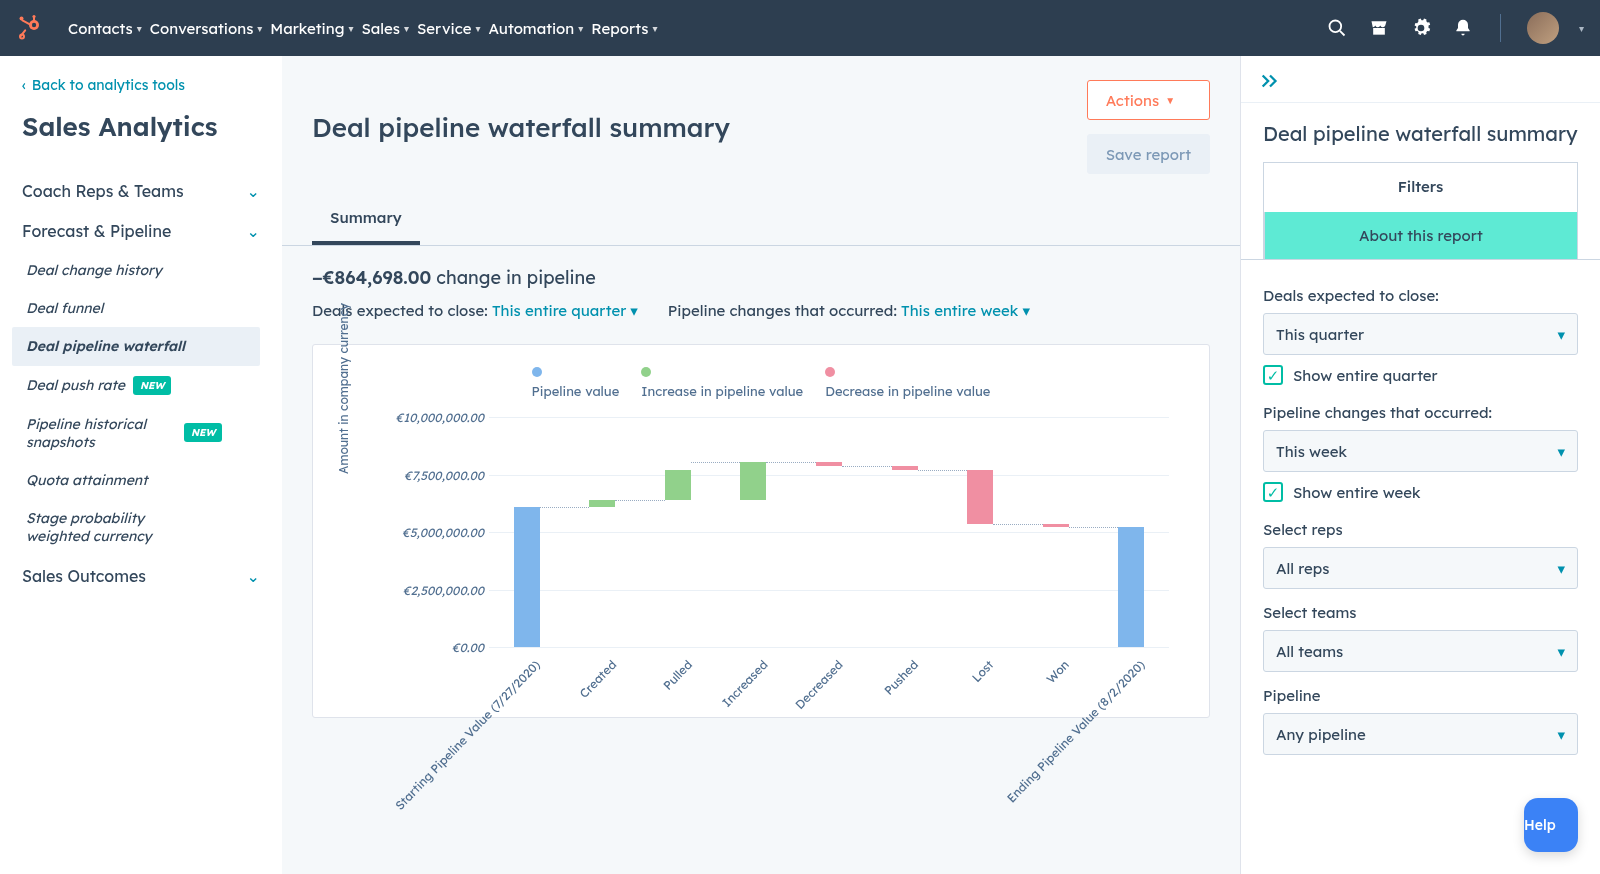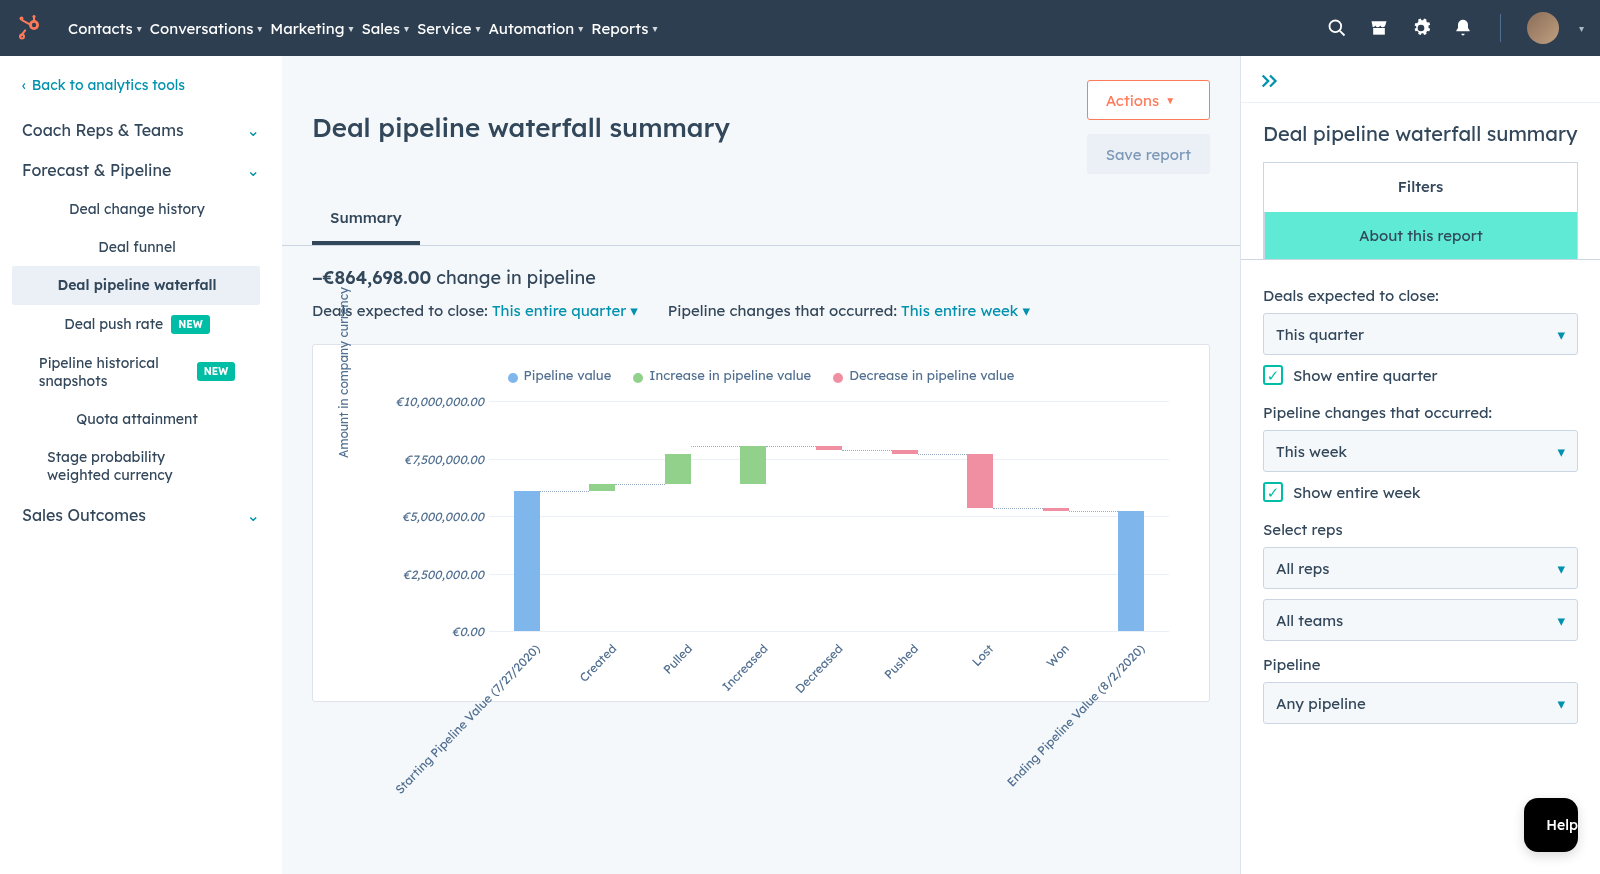"Sales Analytics" div.page-h1 { html: none -> <div>Sales Analytics</div> }
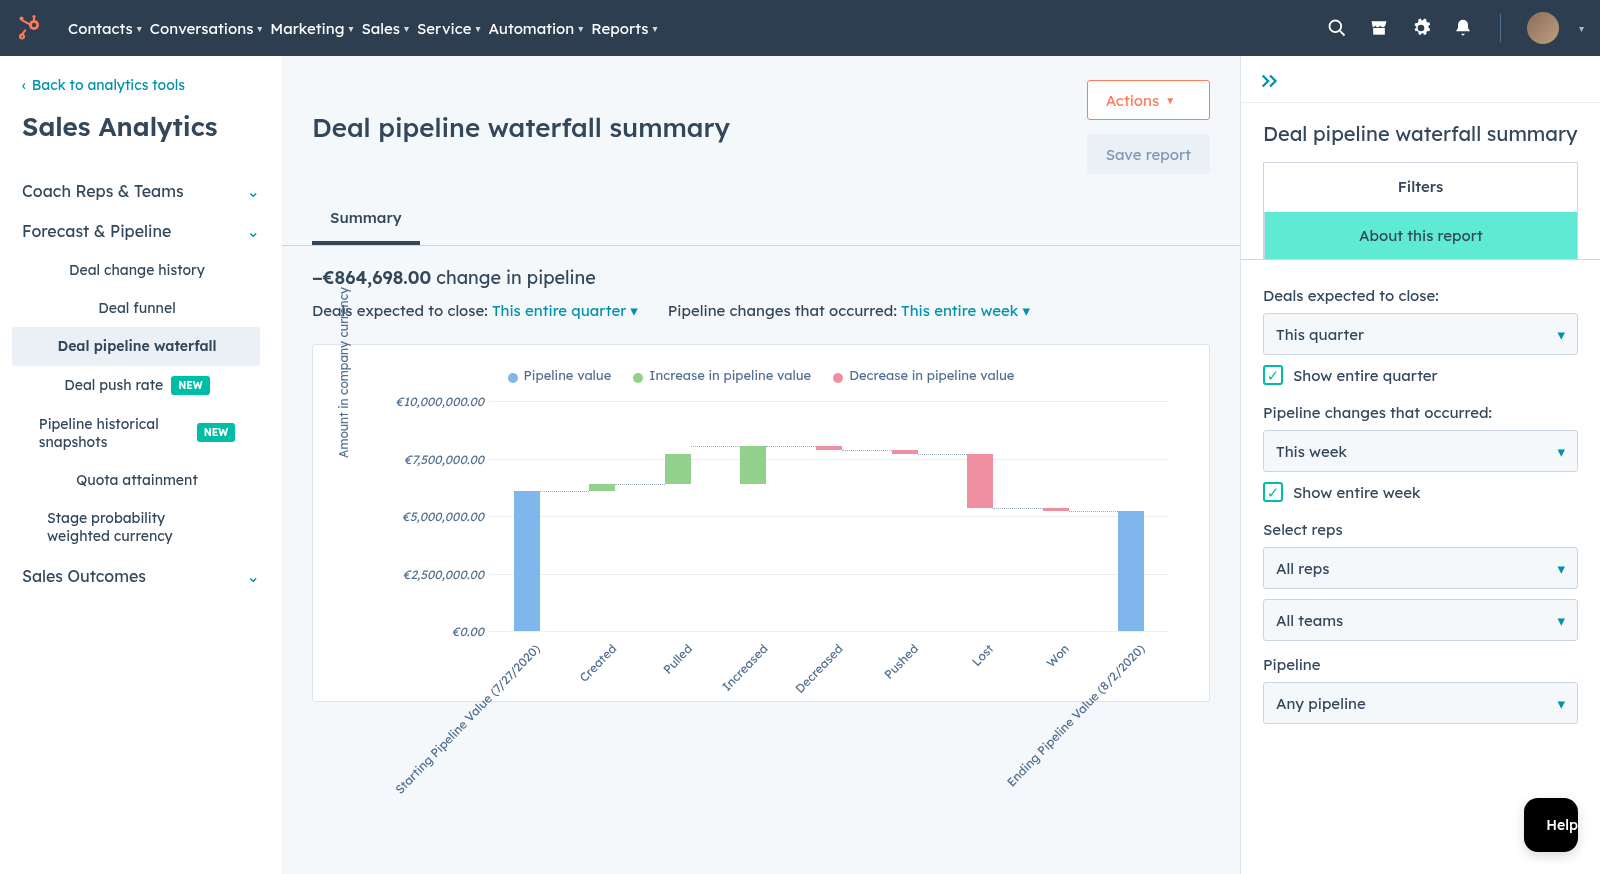"Deal change history" .sub-item { font-style: none -> italic; justify-content: center -> flex-start }
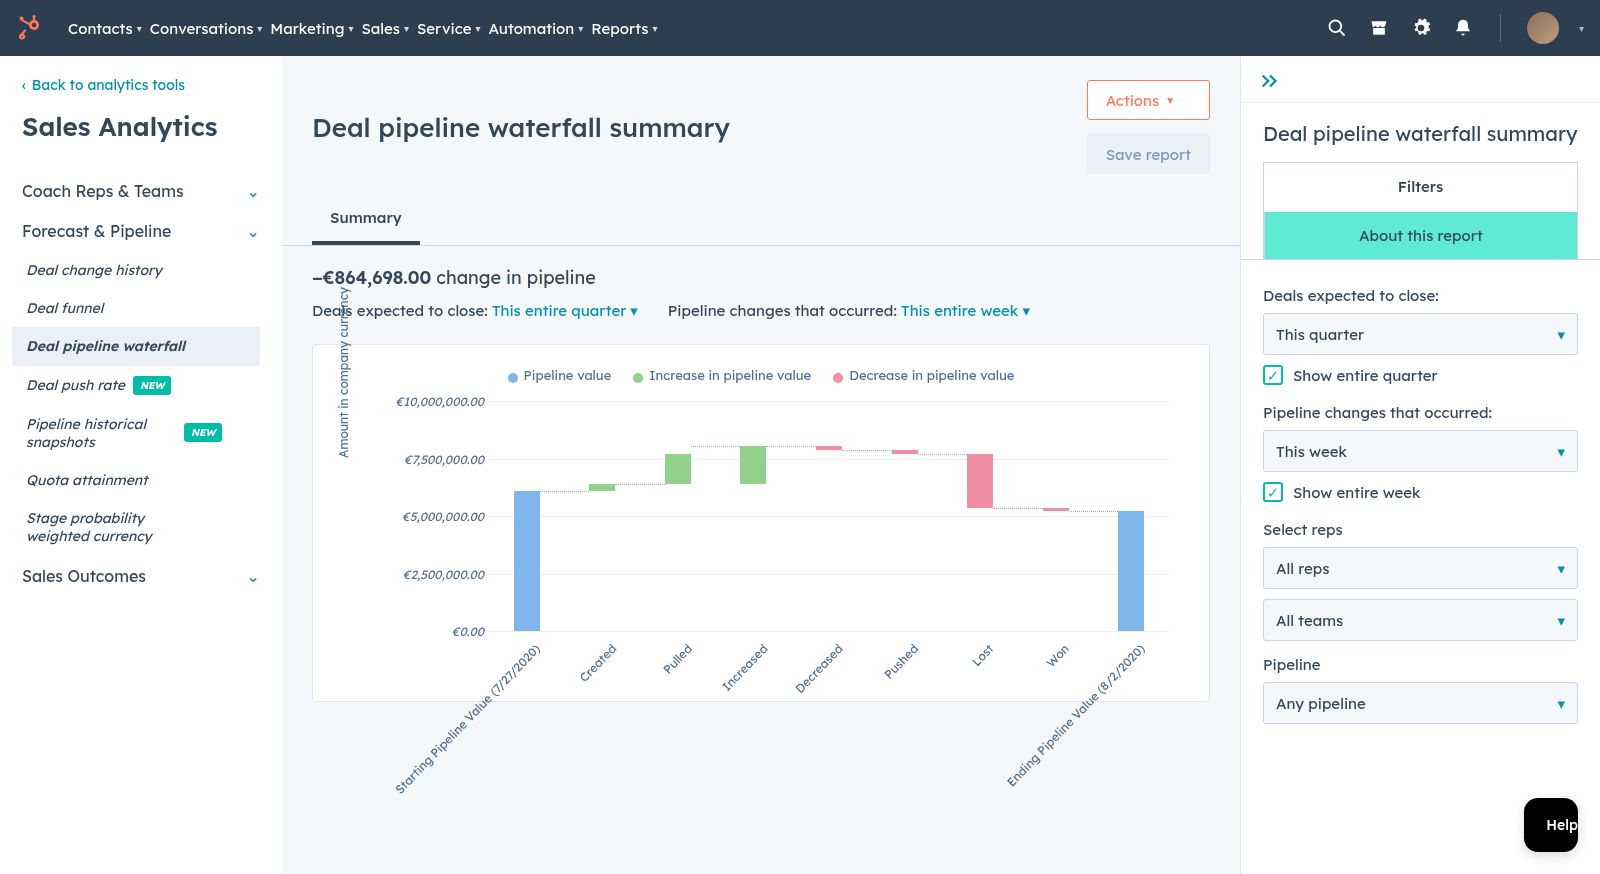"Pipeline value" .legend-item { align-items: flex-end -> flex-start; flex-direction: none -> column }
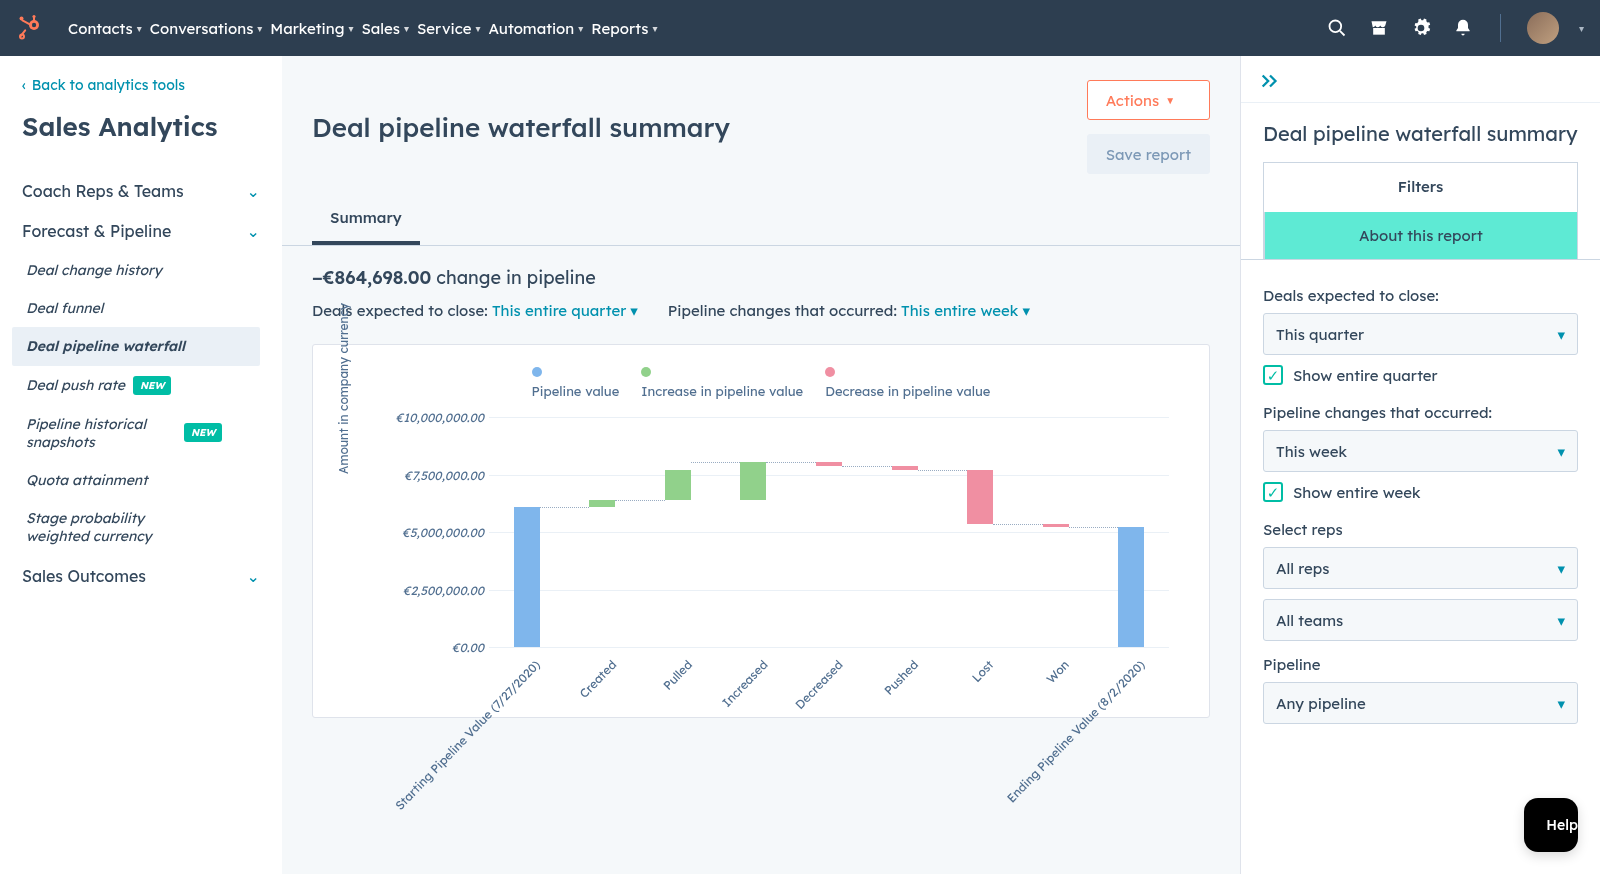"Select teams" div.field-label { html: none -> <div>Select teams</div> }
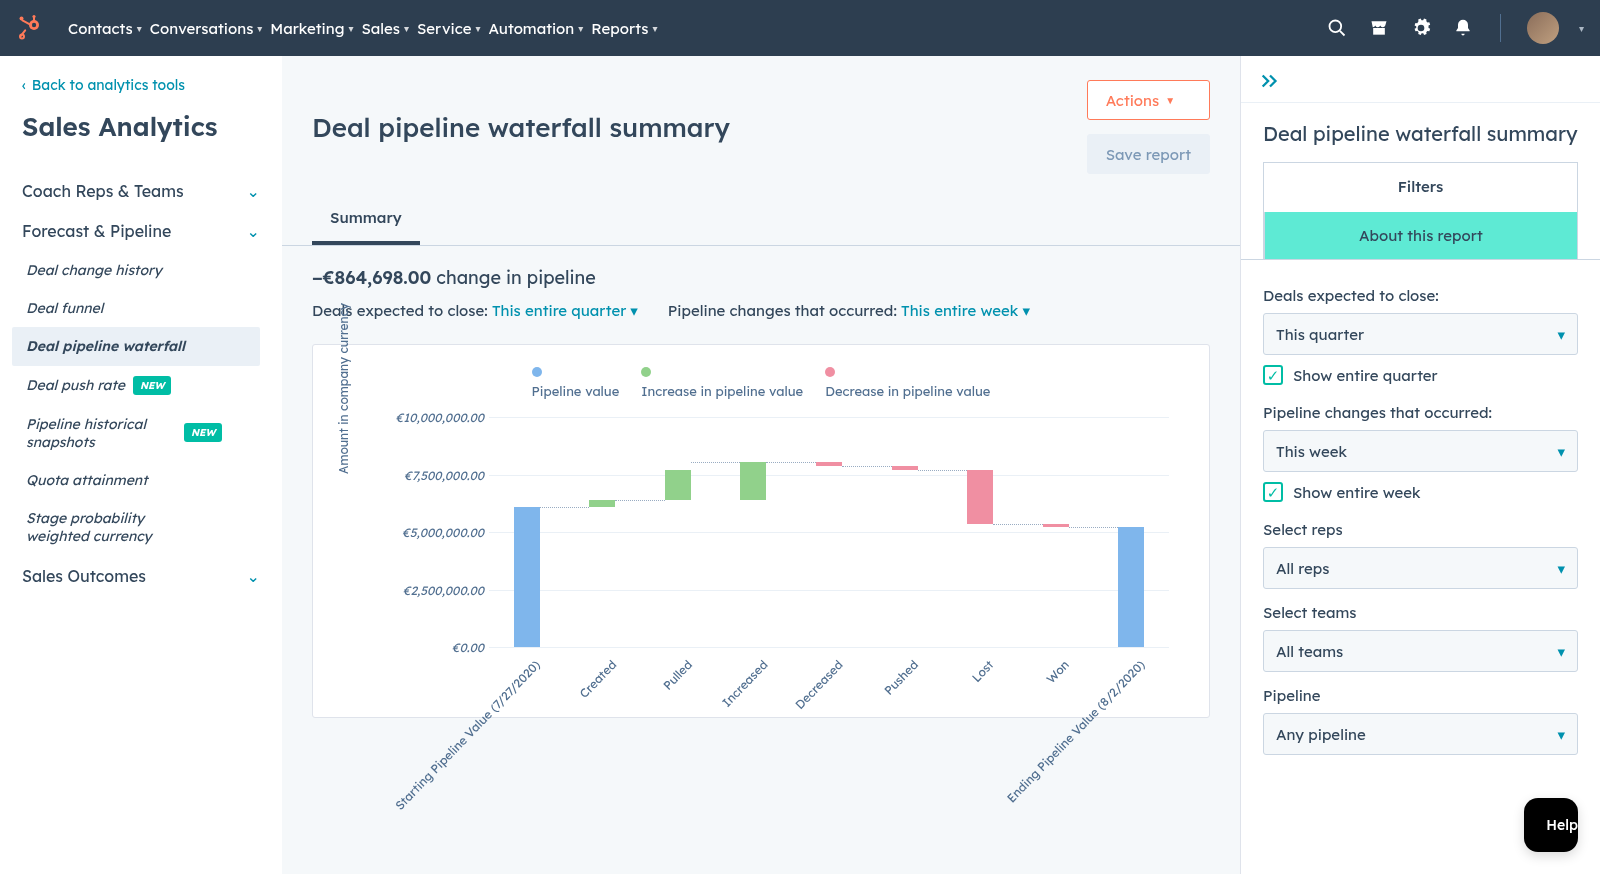"Help" .help-fab { background: #000000 -> #3b82f6; justify-content: flex-end -> flex-start }
